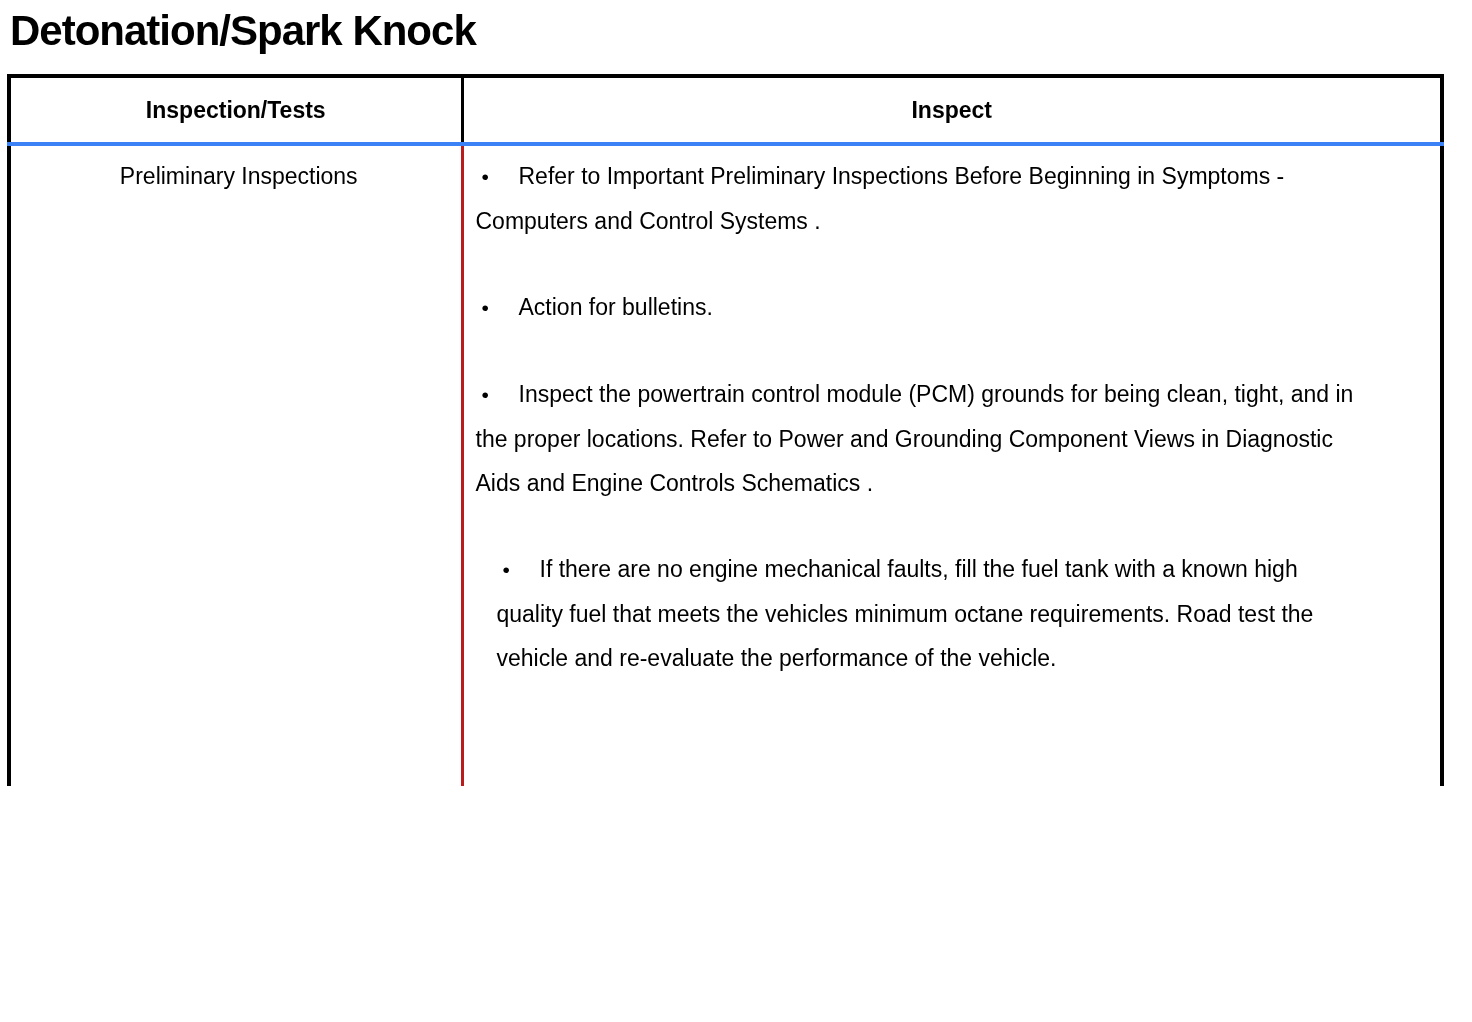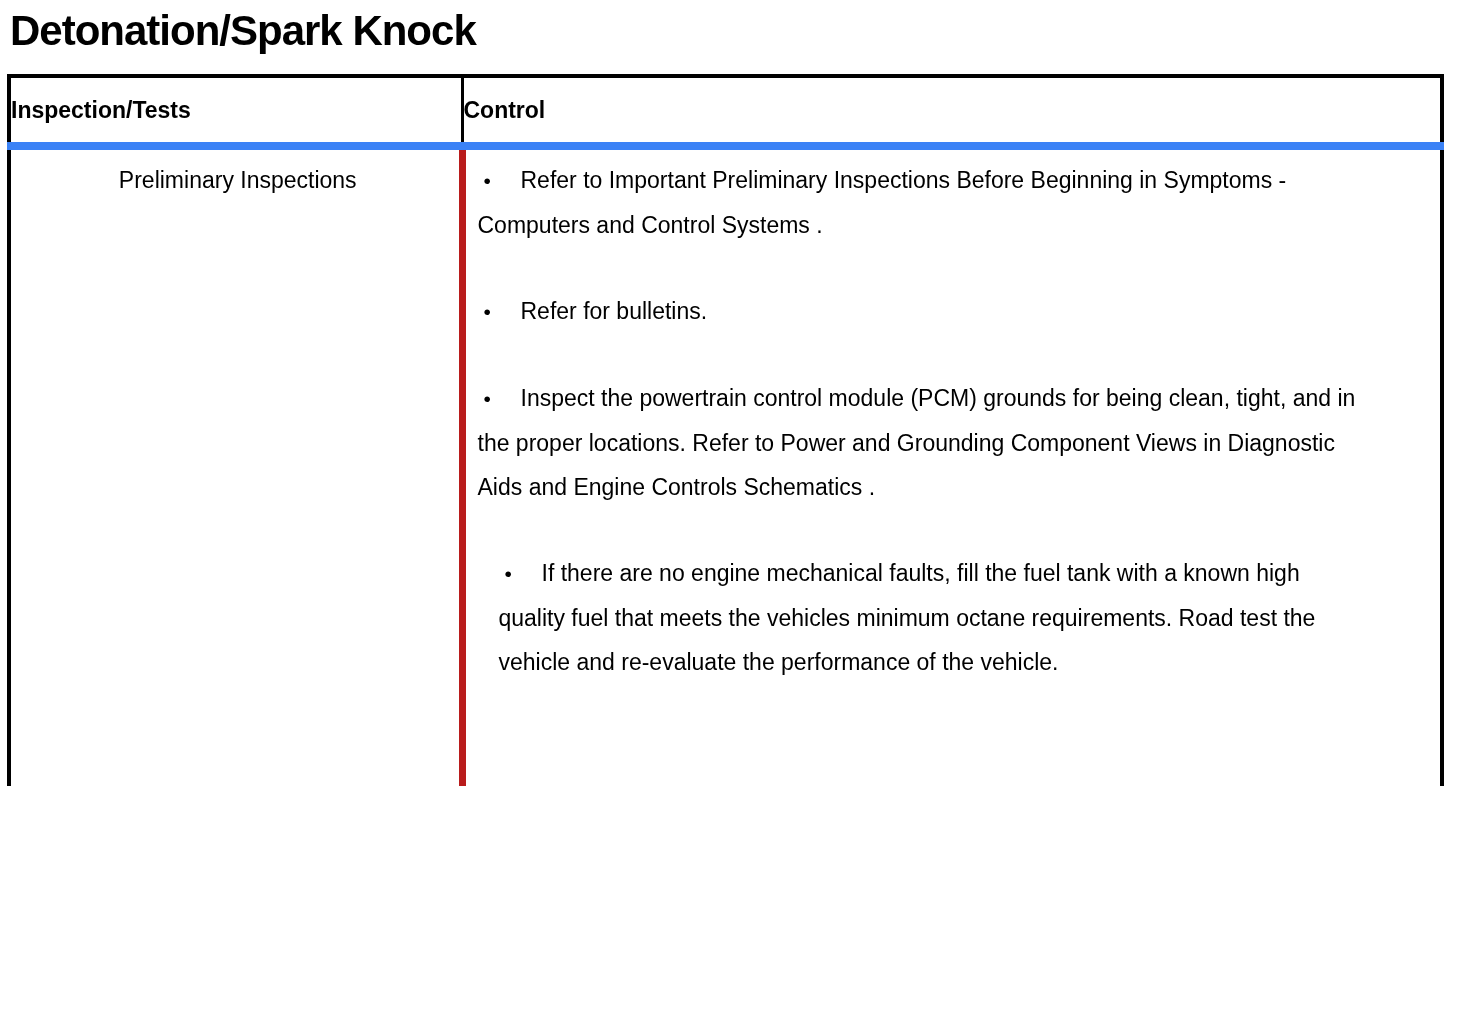"Inspection/Tests" th.col-header { border-bottom: 8px solid #3b82f6 -> 4px solid #3b82f6; text-align: left -> center }
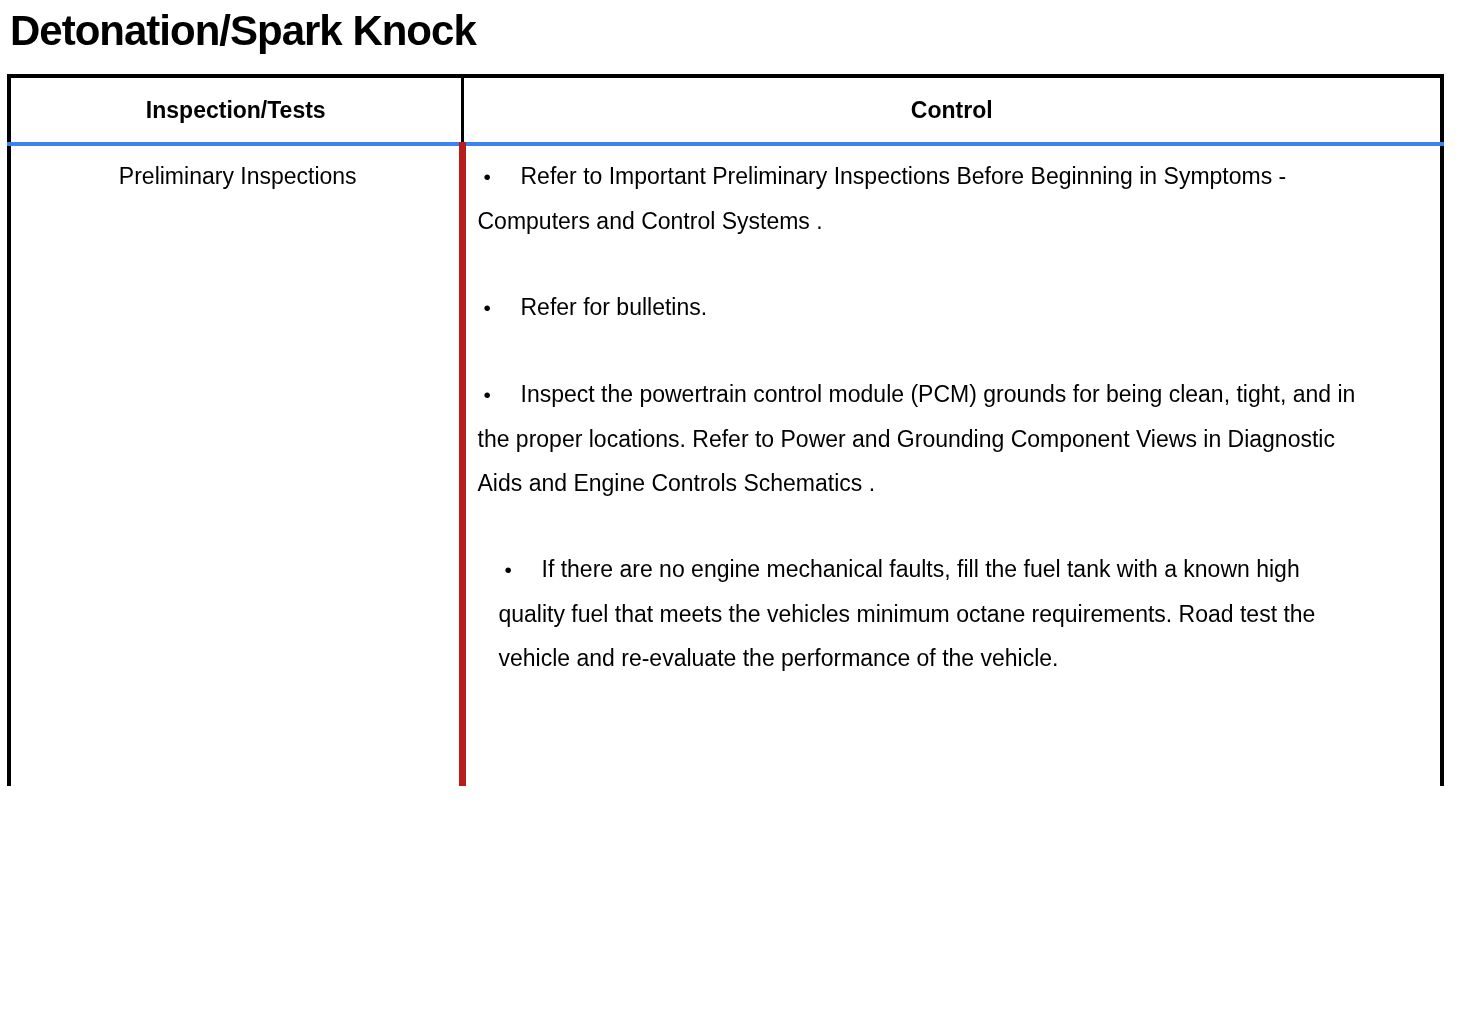"Control" th.col-header { text: Control -> Inspect }
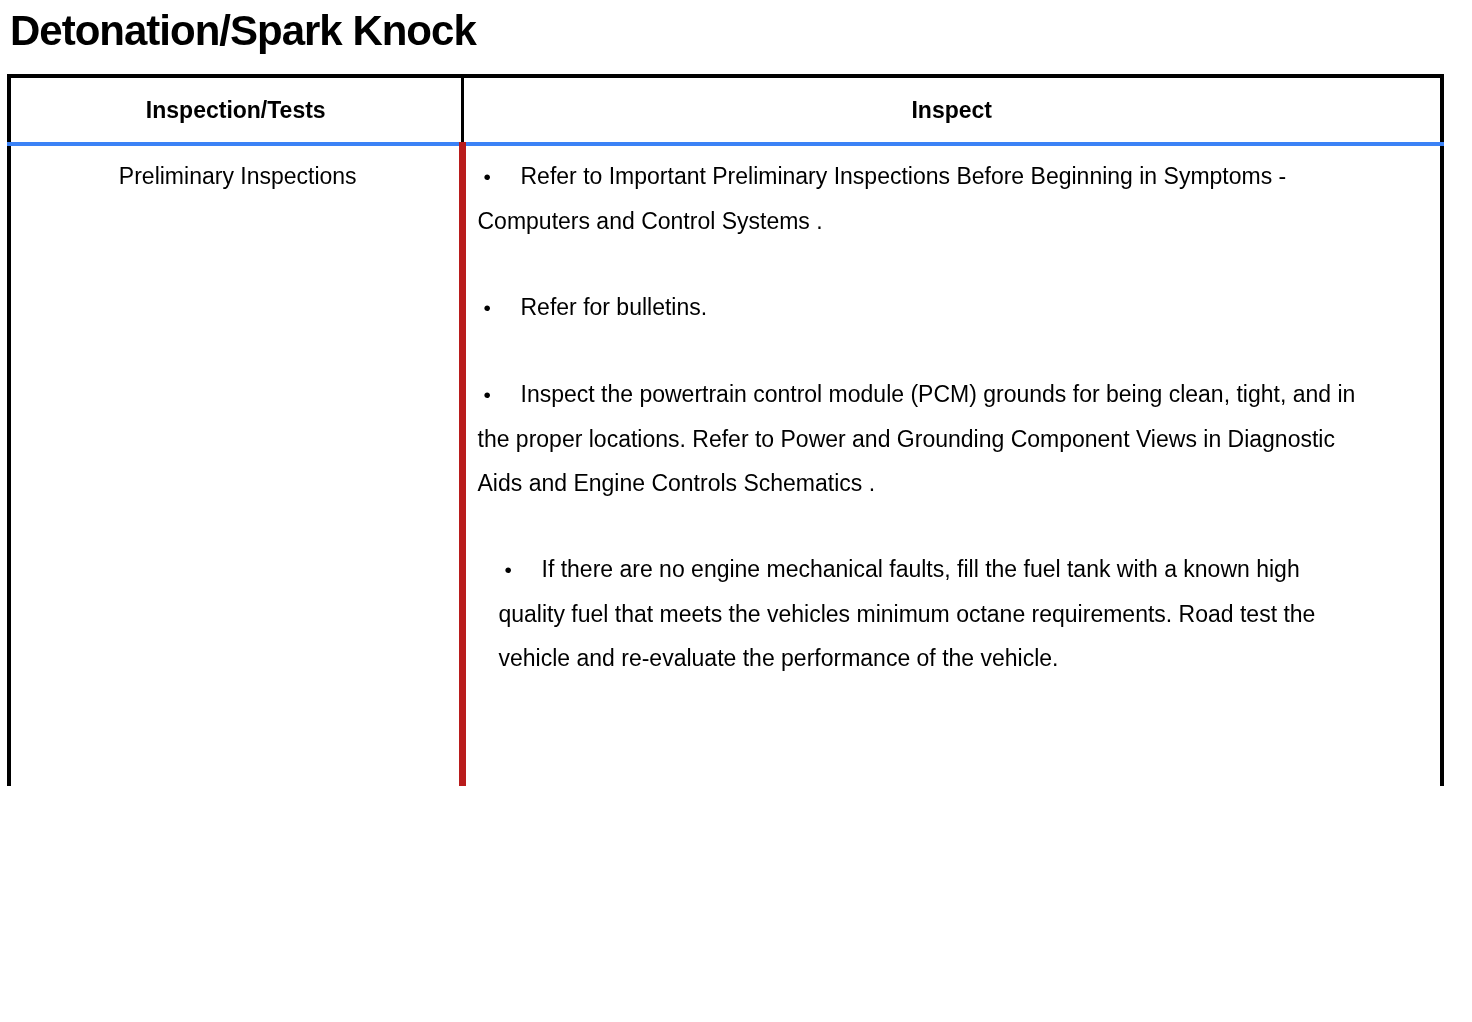"• Refer to Important Preliminary" td.action-cell { border-left: 7px solid #b91c1c -> 3px solid #b91c1c }
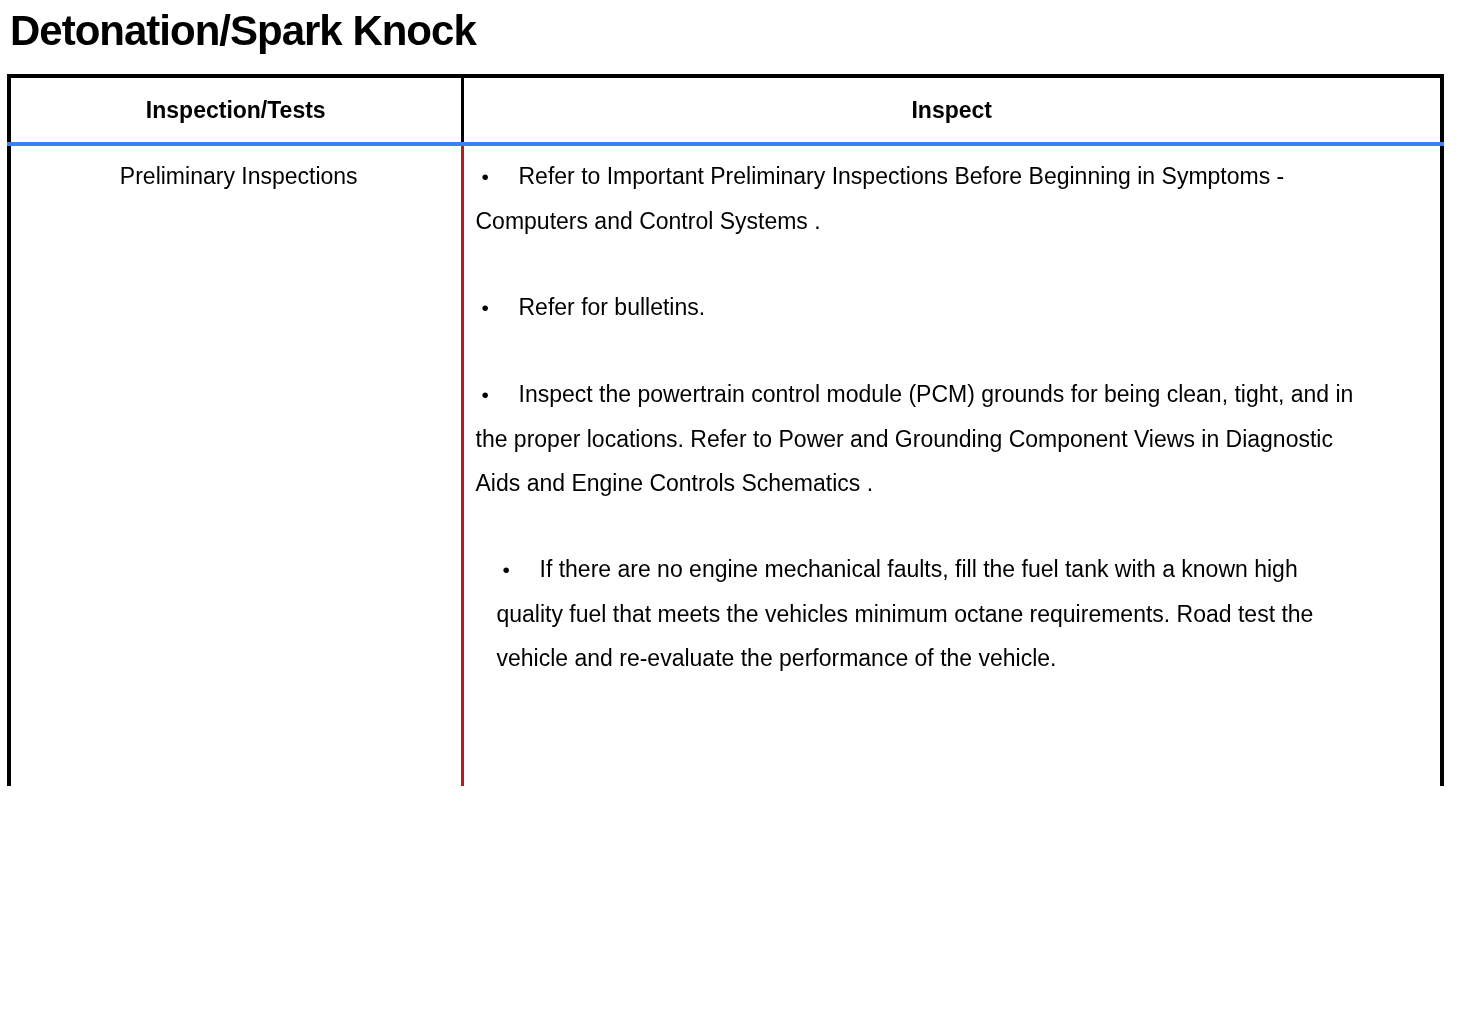"Refer for bulletins." span { text: Refer -> Action }
